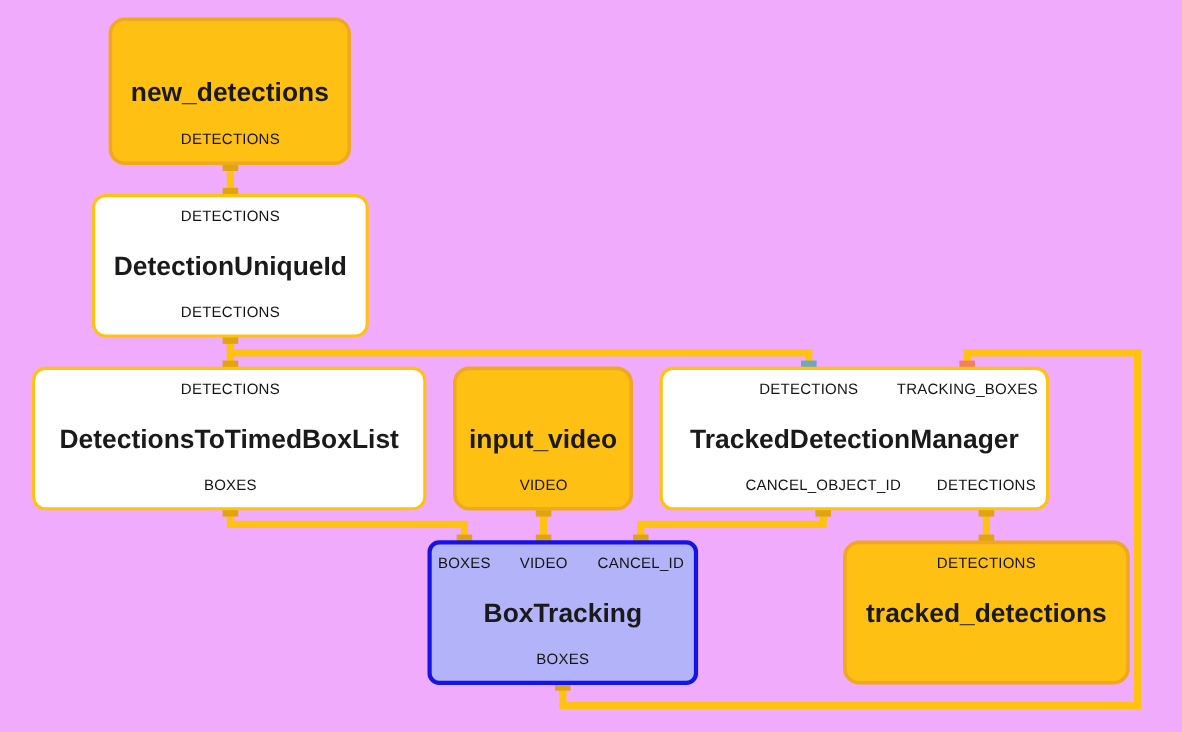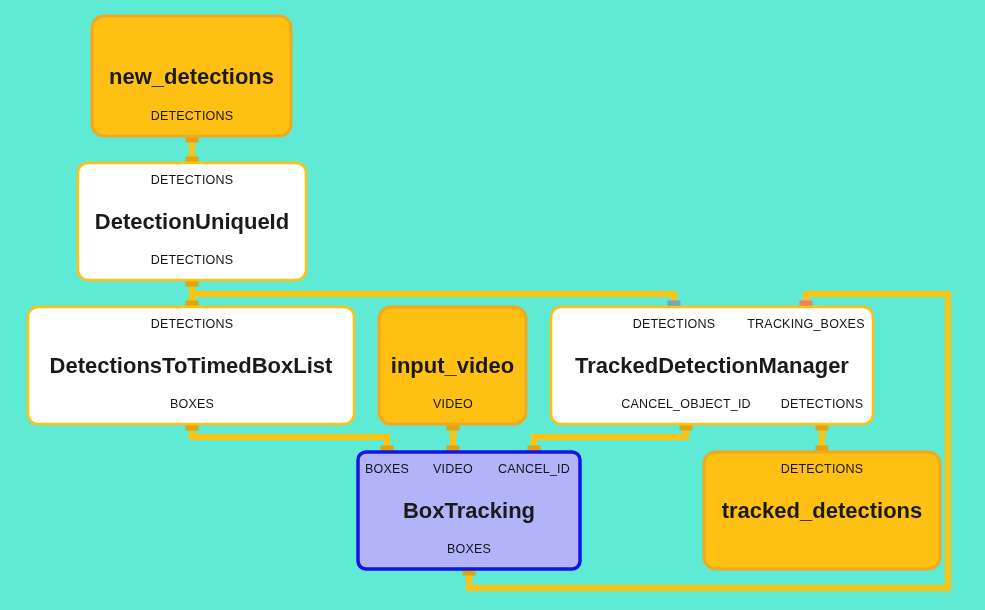"new_detections" #graph-canvas { background: #5eead4 -> #f0abfc }
